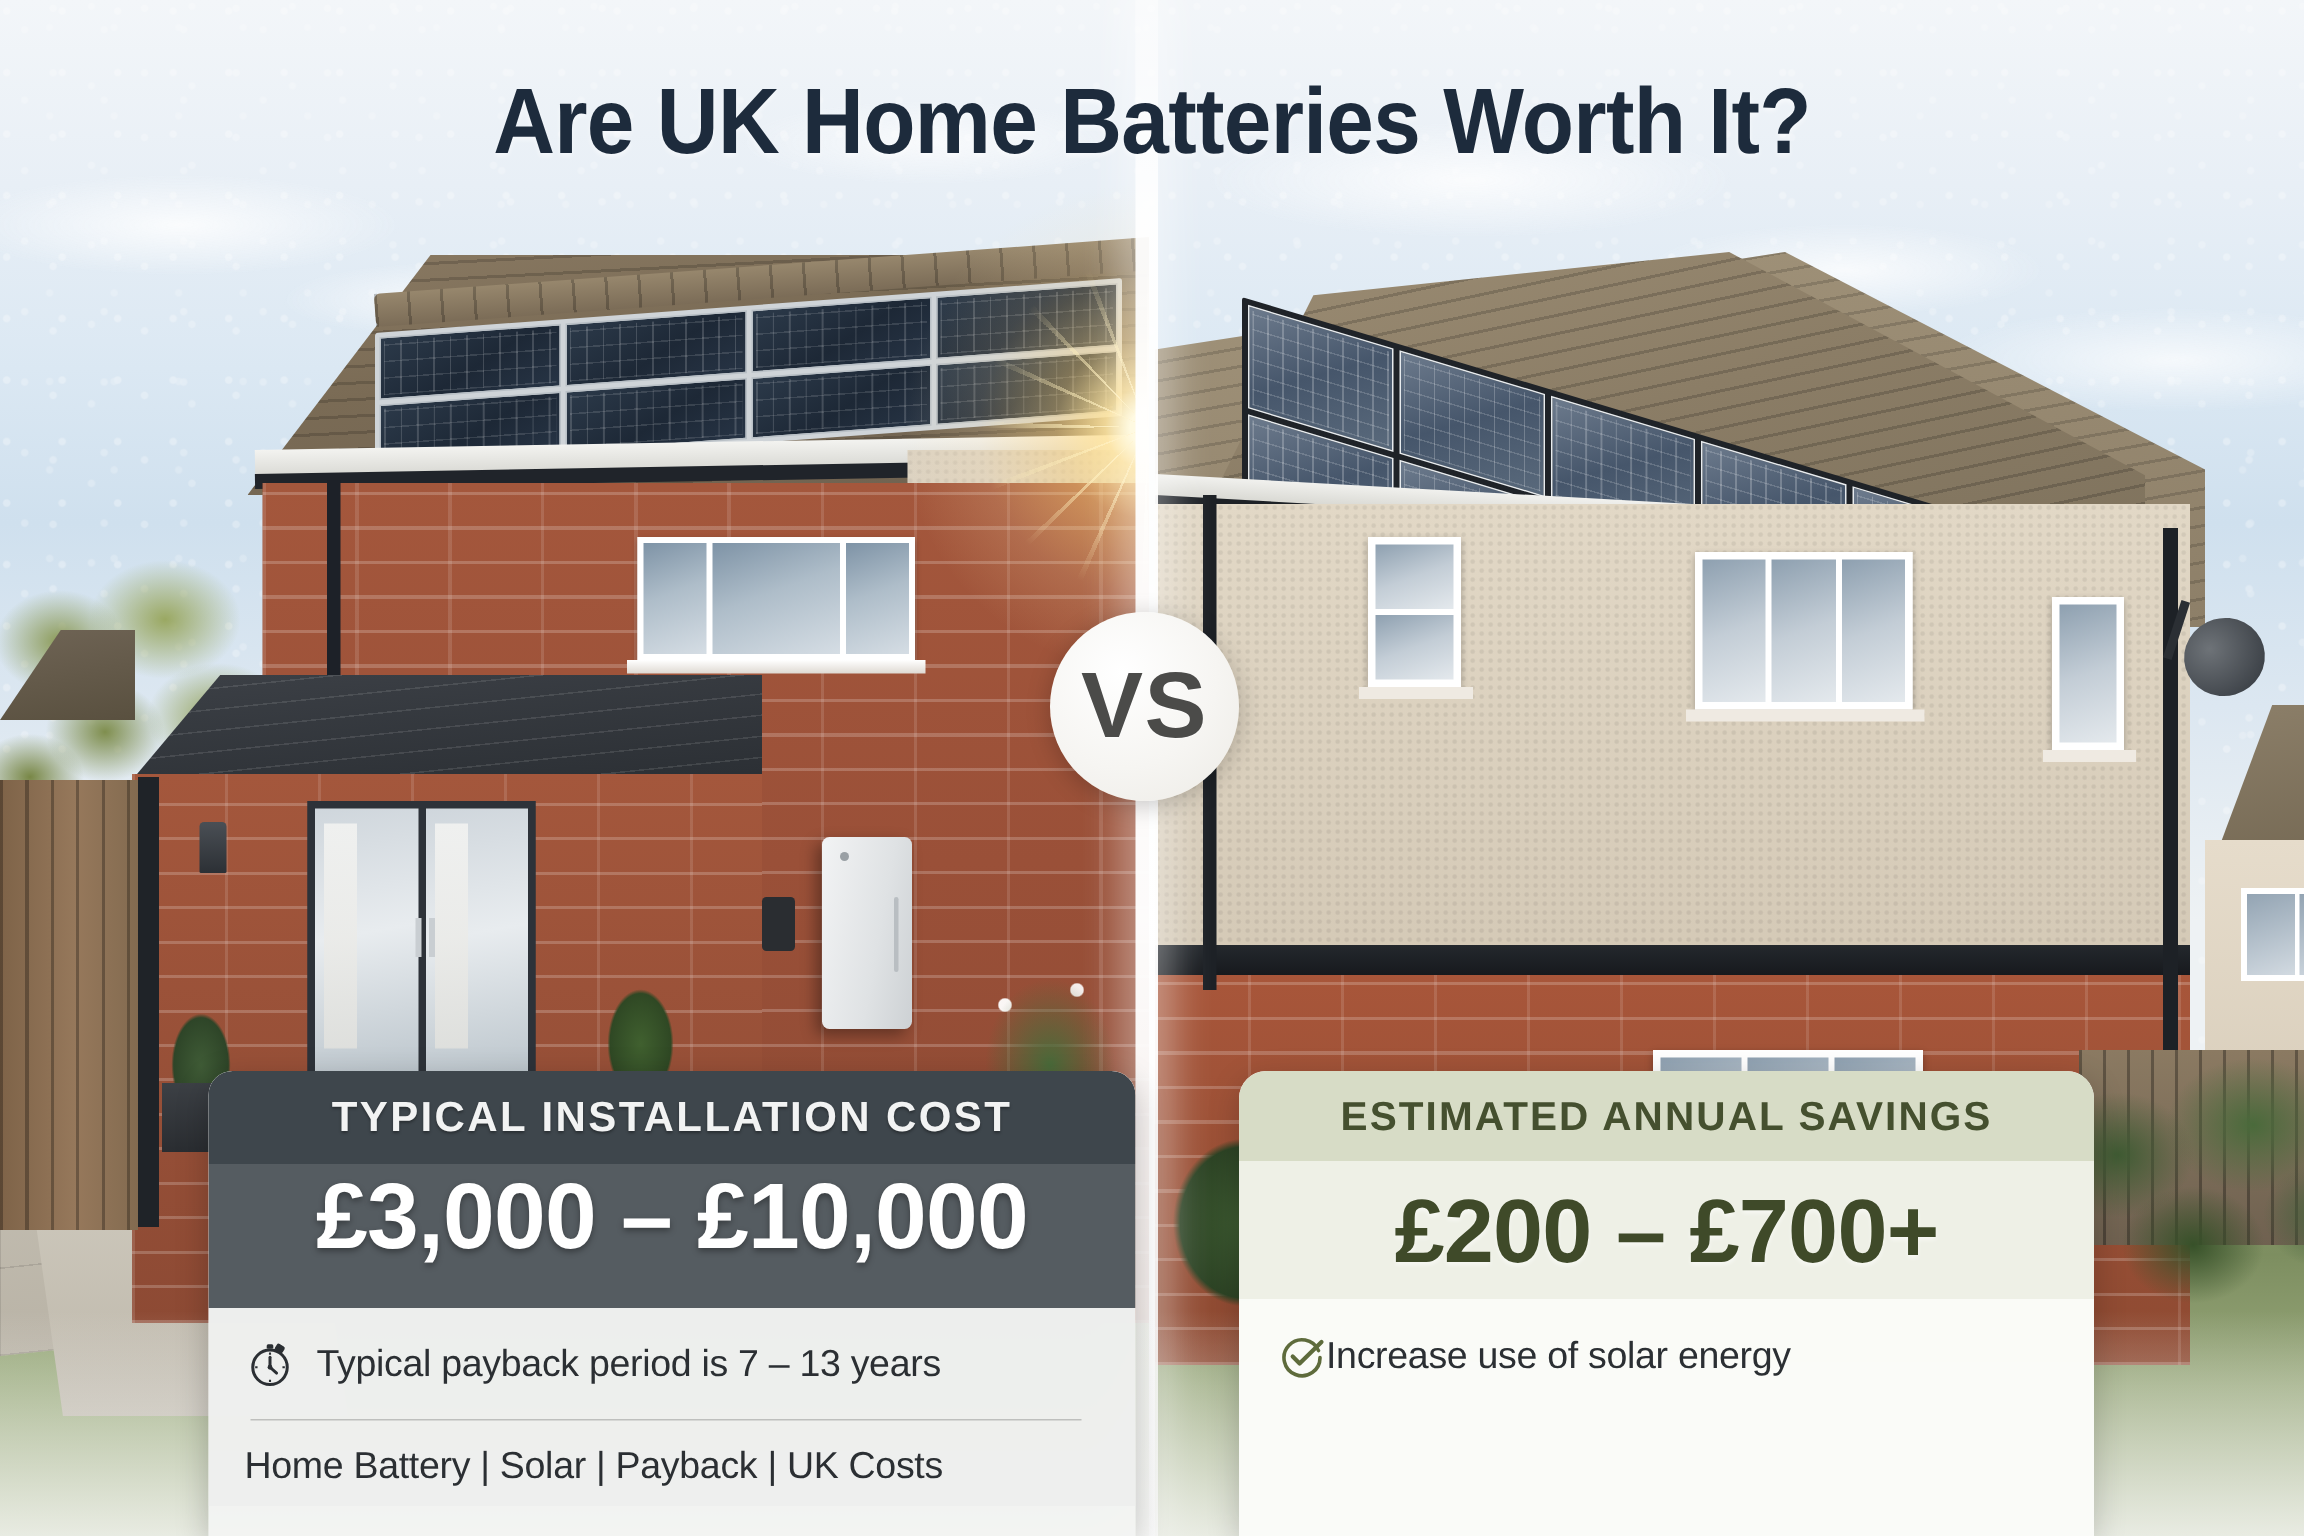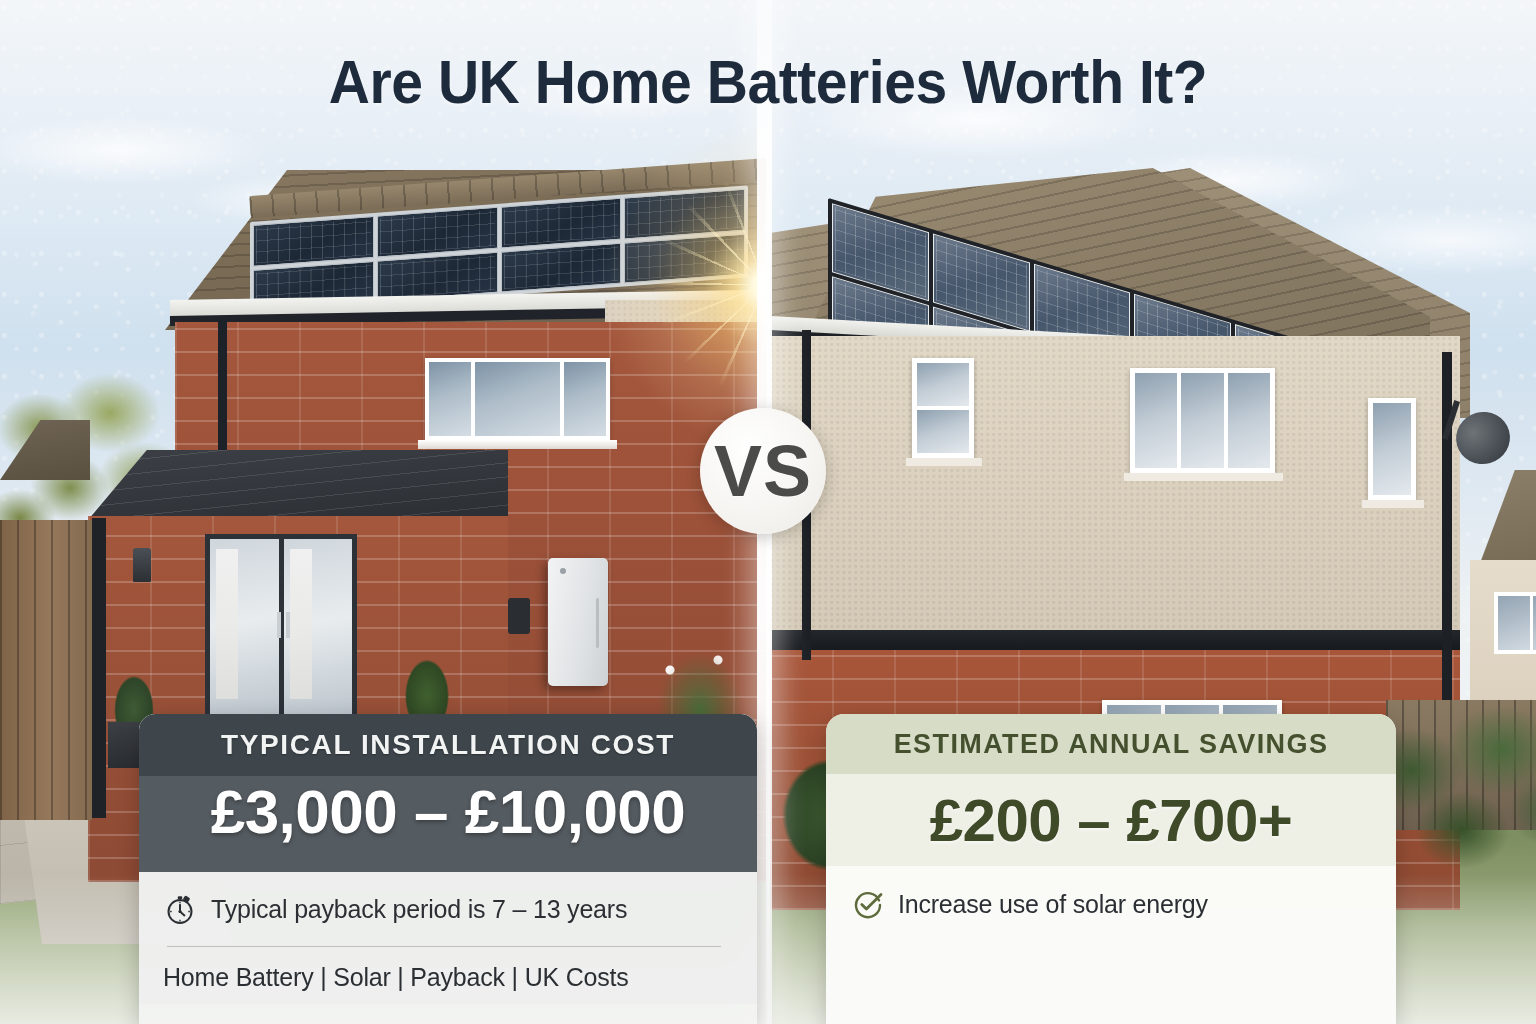"VS" .vs-badge span { font-size: 72px -> 62px }
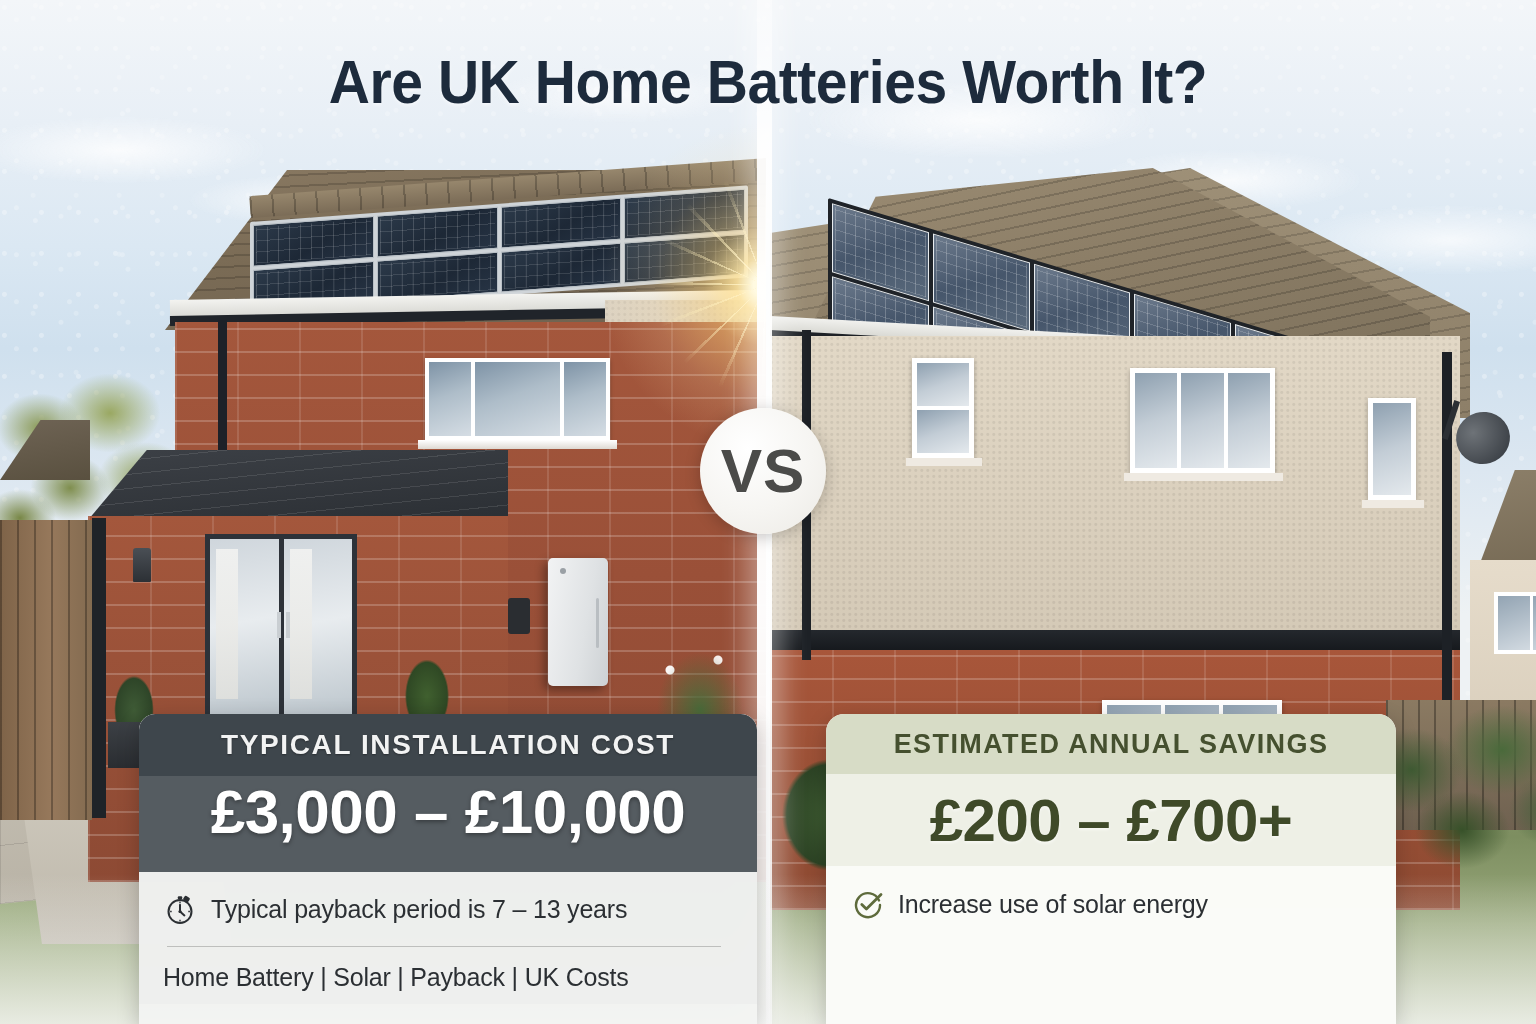"Increase use of solar energy" .cr-item { gap: 14px -> none }
